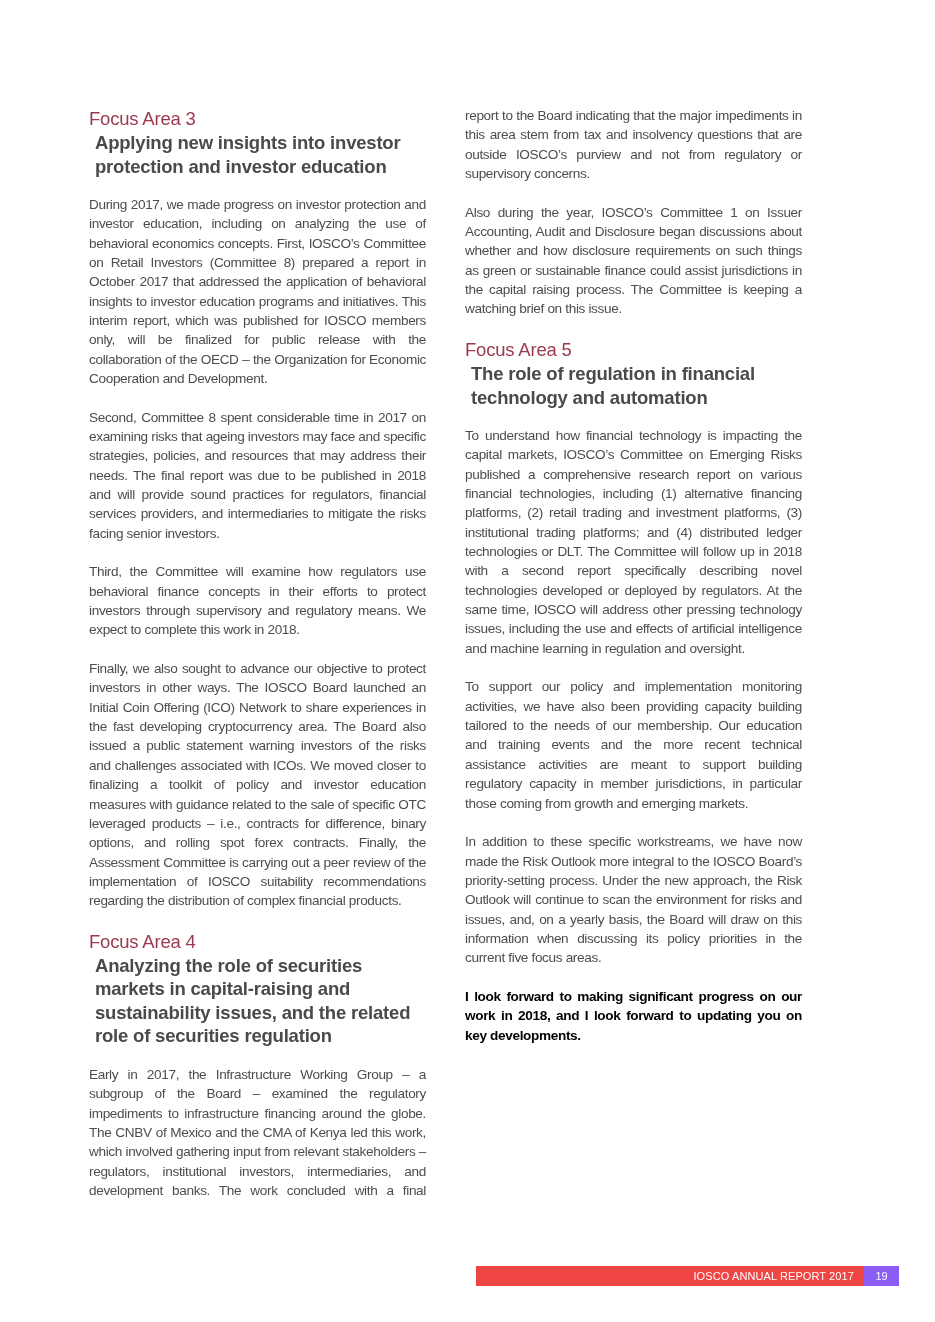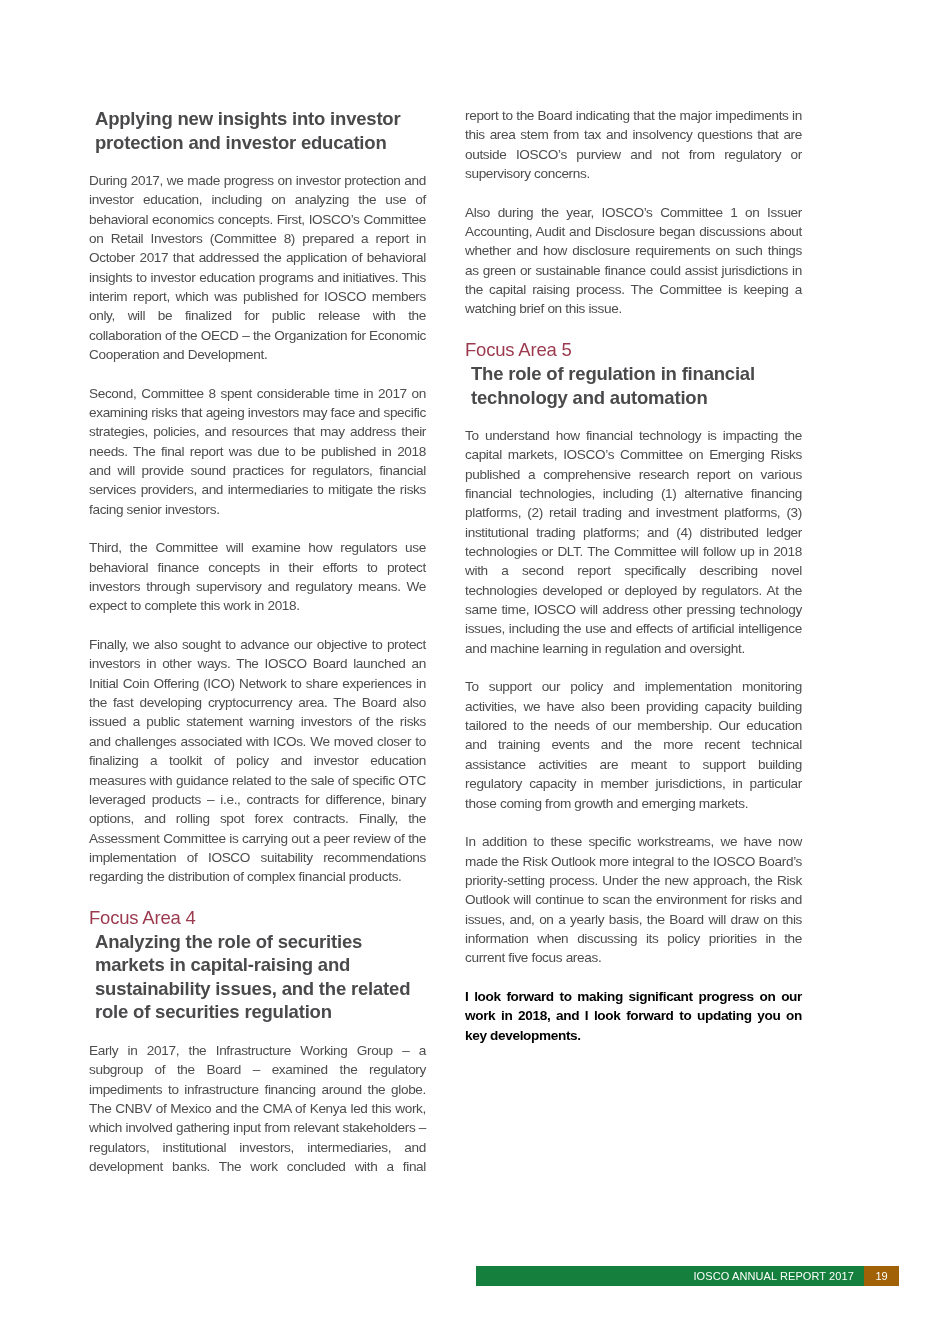"Focus Area 3" h3.fa-label { html: none -> <h3>Focus Area 3</h3> }
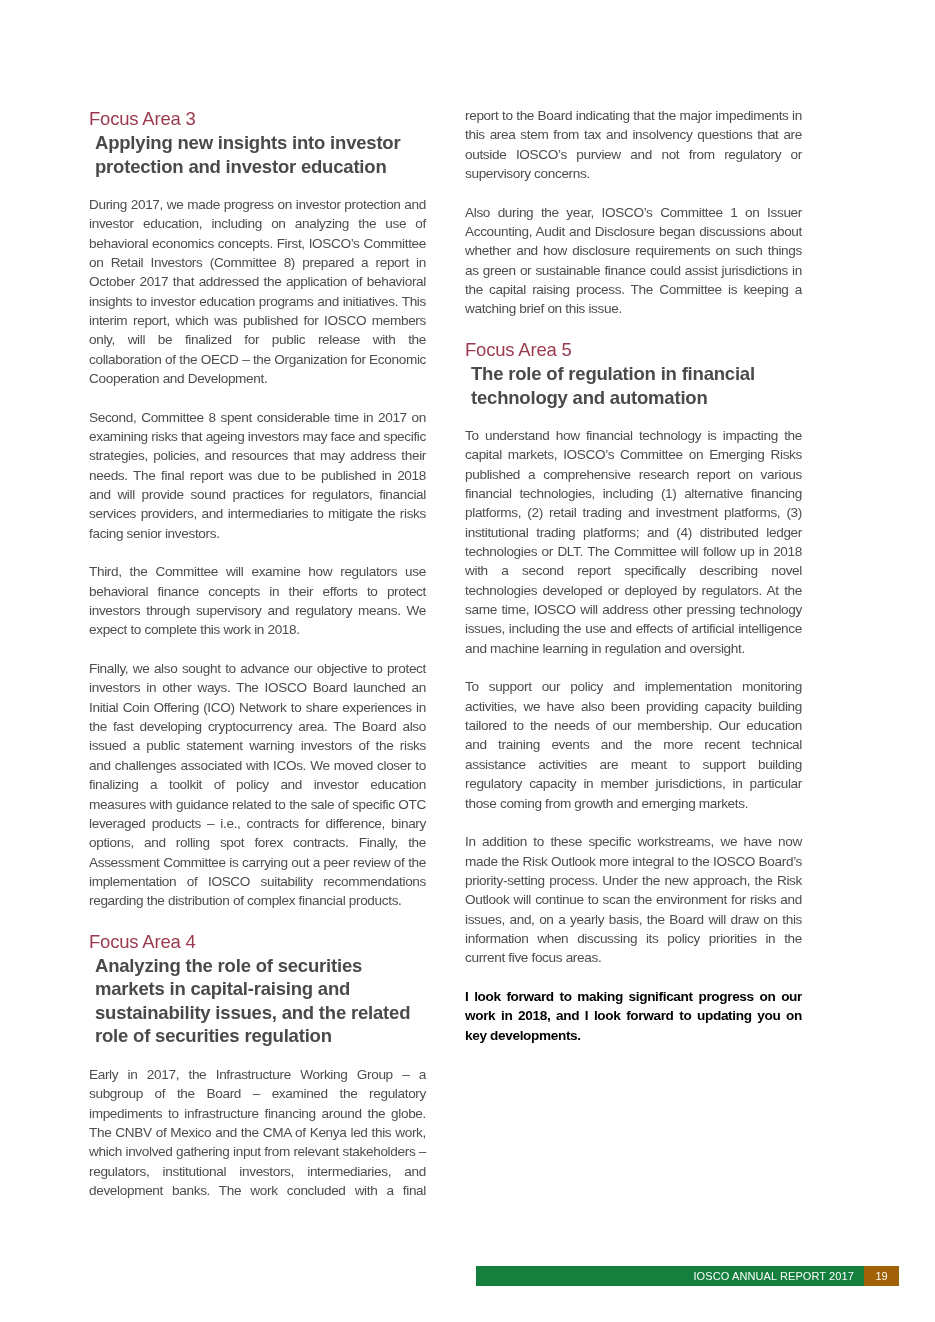"IOSCO ANNUAL REPORT 2017" .footer-bar { background: #15803d -> #ef4444 }
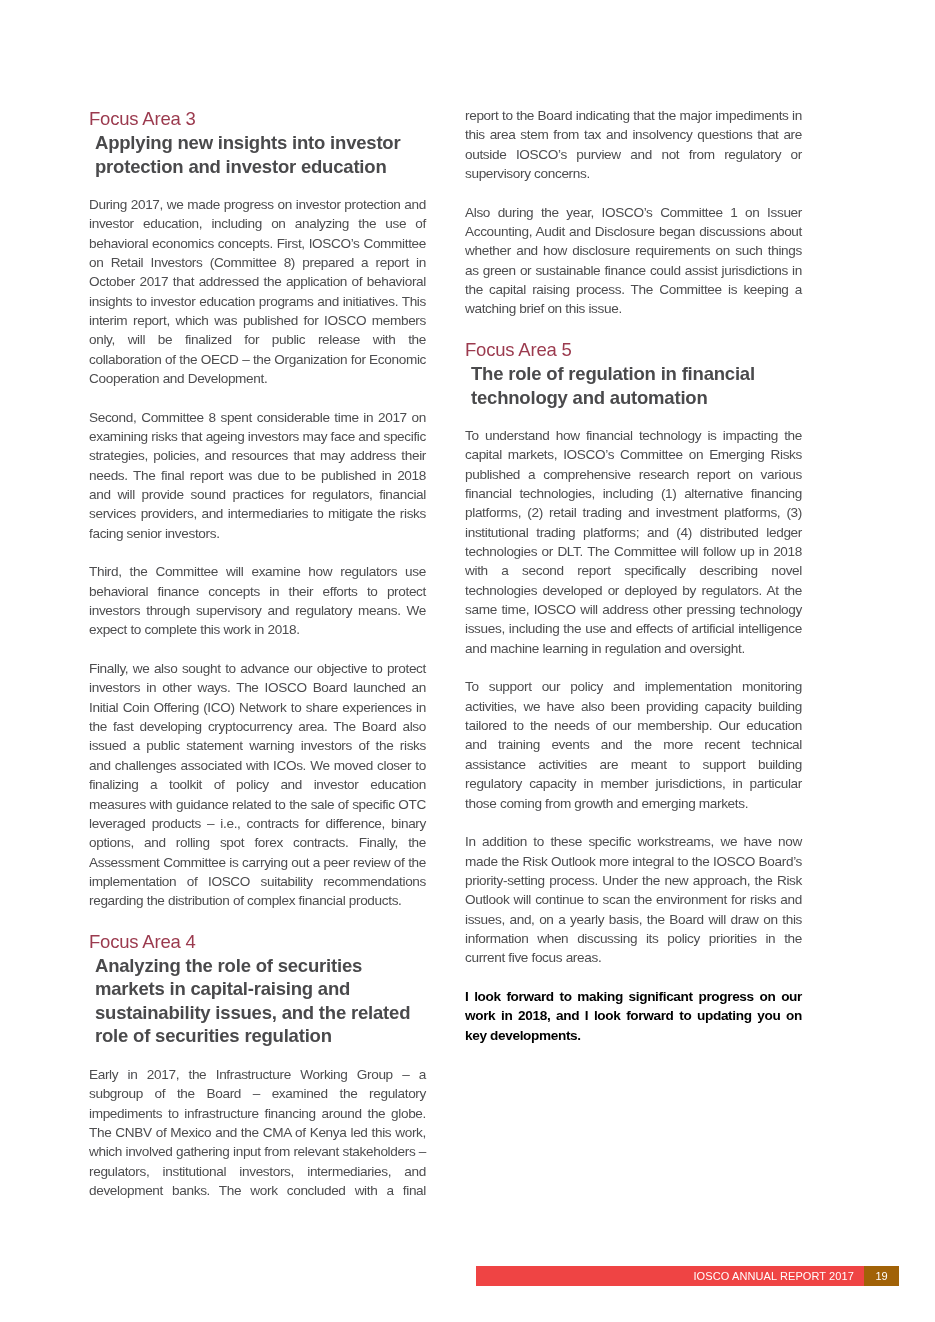"19" .footer-page { background: #a16207 -> #8b5cf6 }
